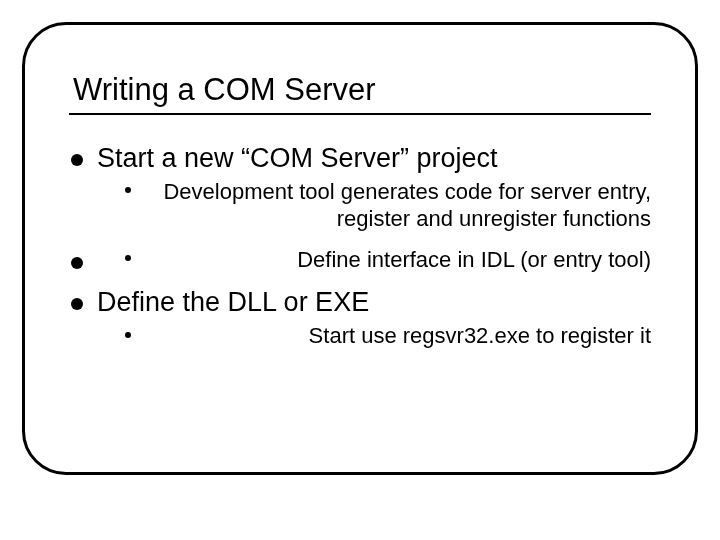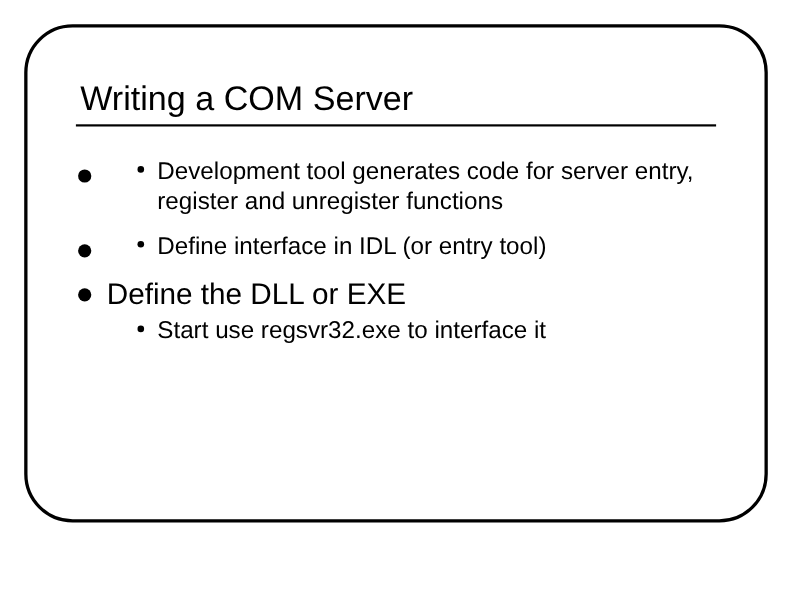"Start a new “COM Server”" span { html: none -> <span>Start a new “COM Server” project</span> }
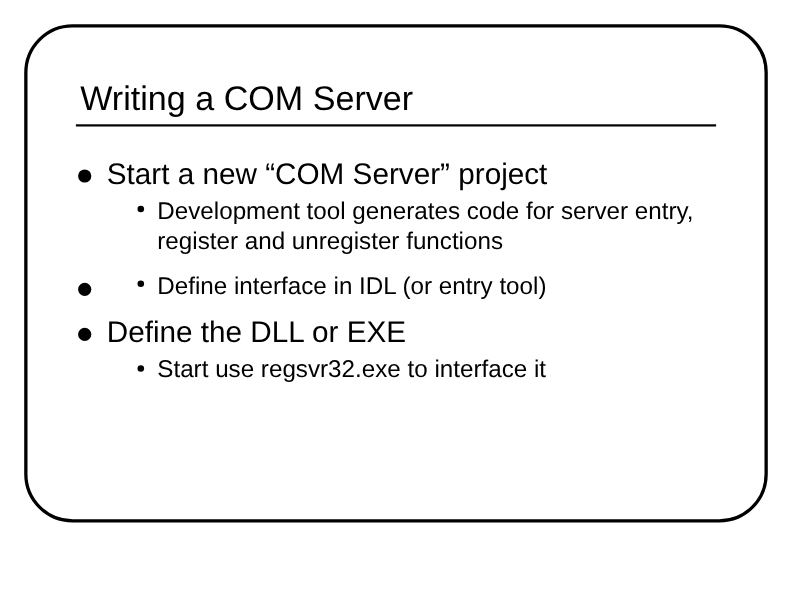"Development tool generates code for" ul.sub > li { text-align: none -> right }
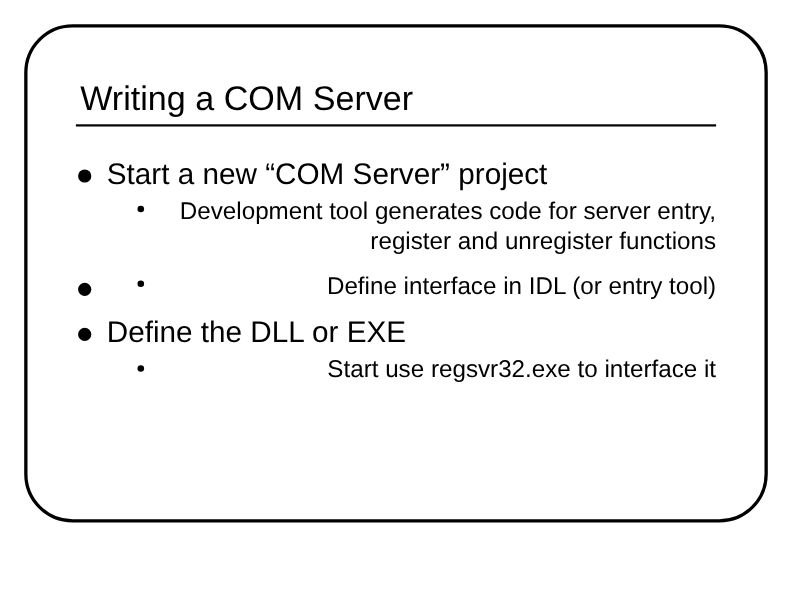"to interface it" span { text: interface -> register }
